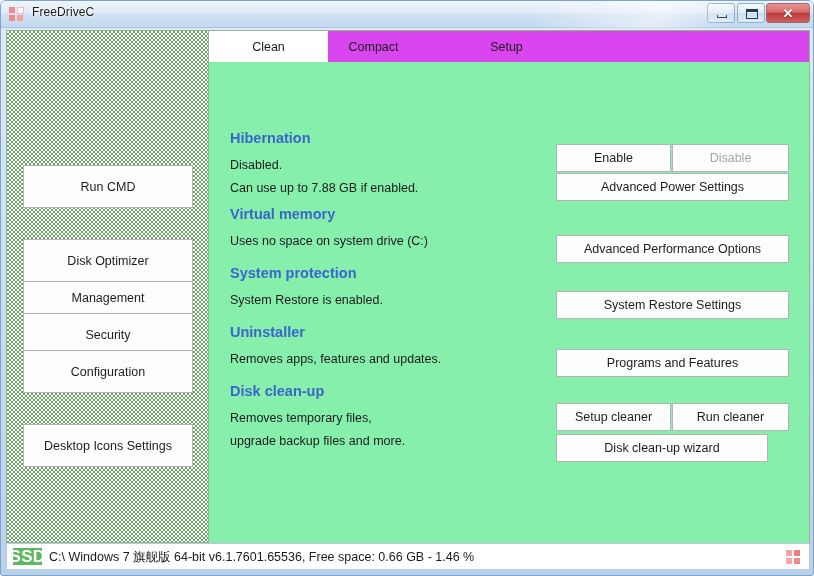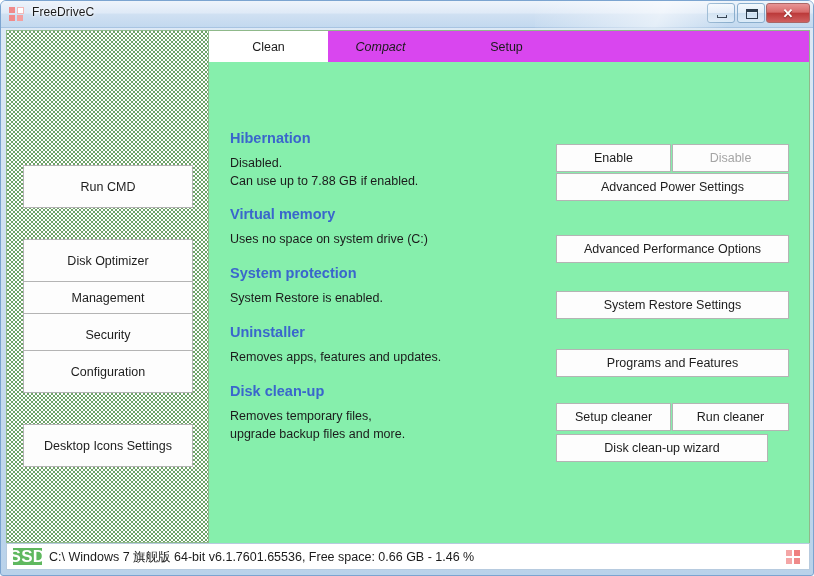"Compact" #tab-compact { font-style: italic -> none; left: 112px -> 105px }
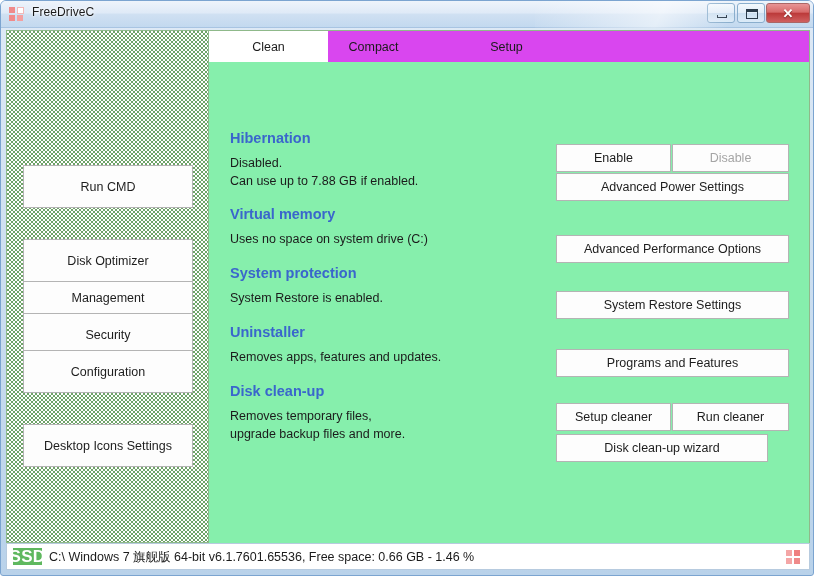"Disabled." .sec-desc { line-height: 18px -> 23px }
